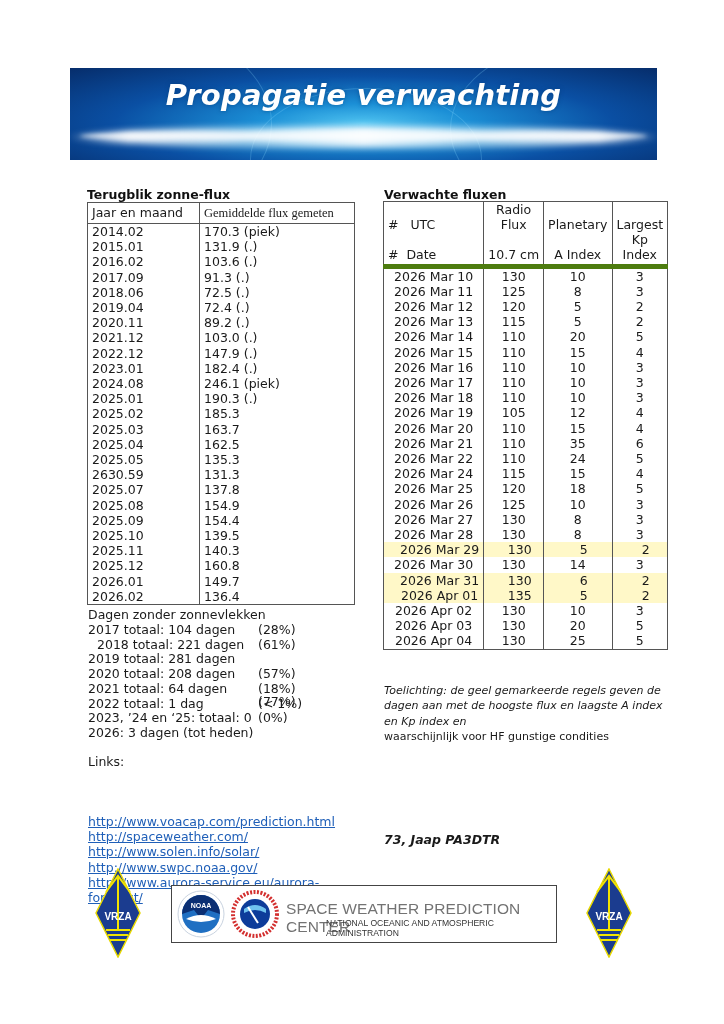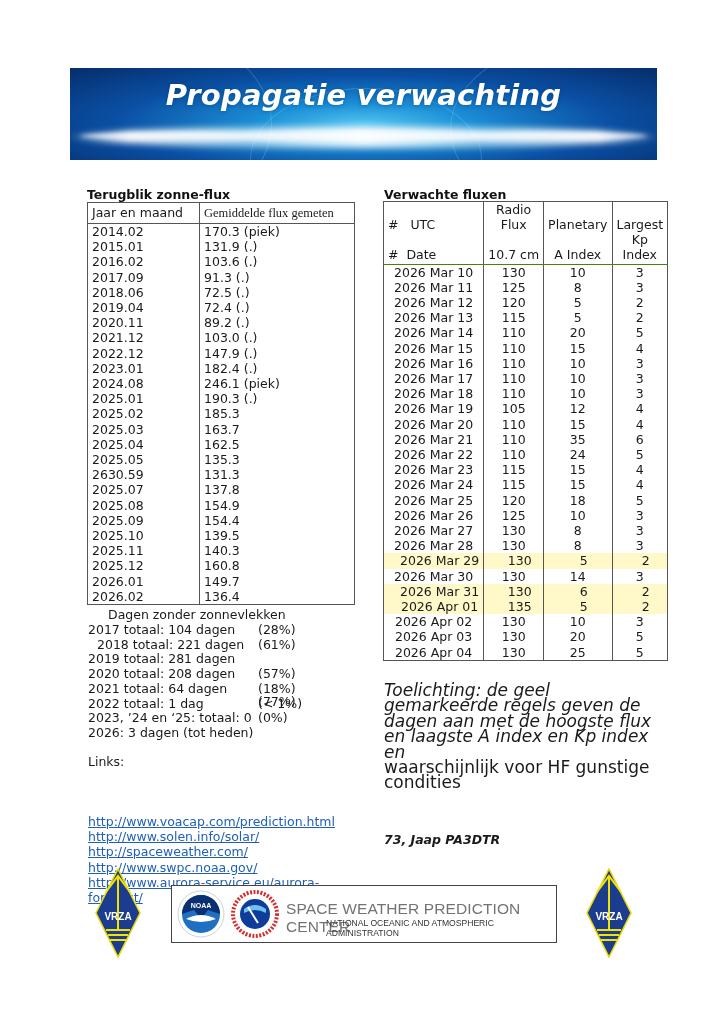"Radio" .t2 th { border-bottom: 1px solid #4d7c0f -> 5px solid #4d7c0f }
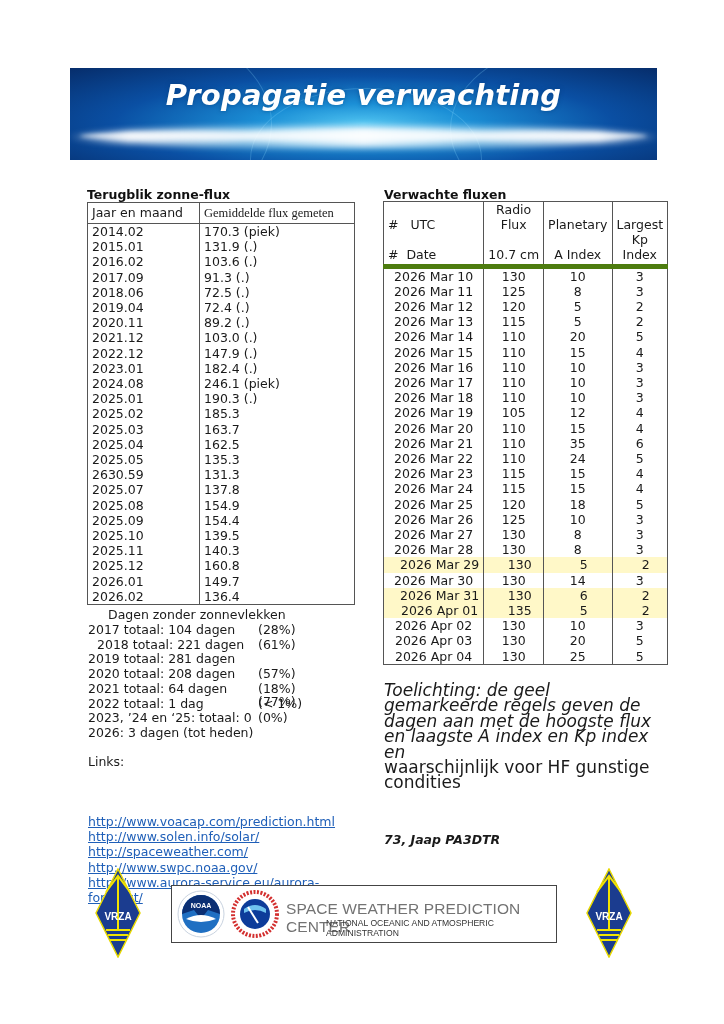"2026 Mar 23" tr { html: <tr> <td>2026 Mar 23</td> <td>115</td> <td>15</td> <td>4</td> </tr> -> none }
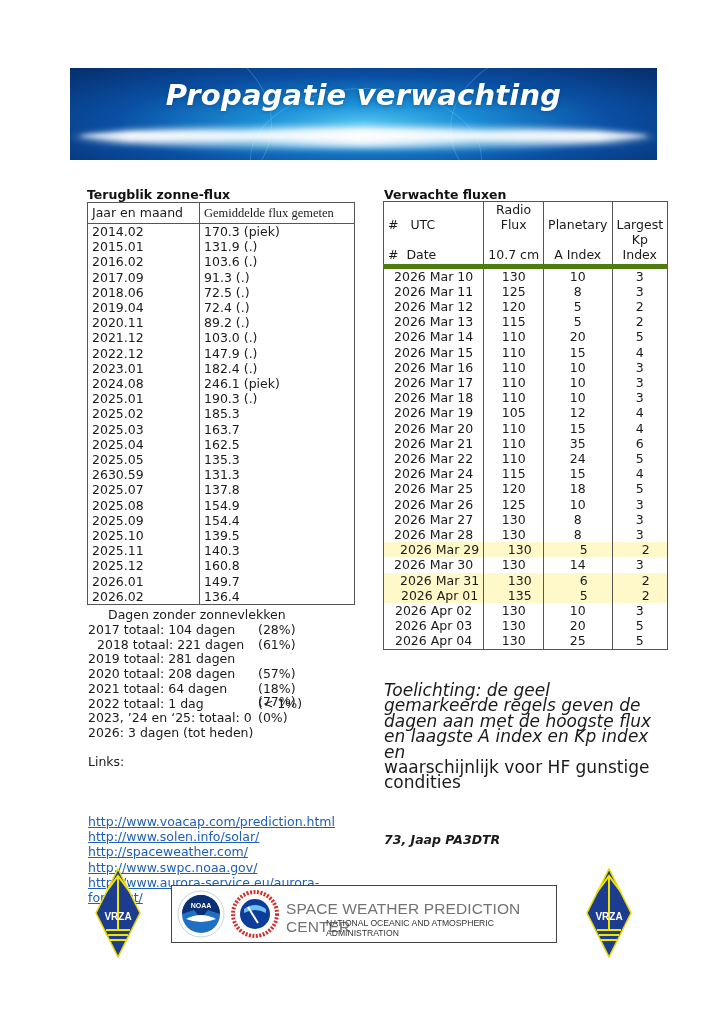"Dagen zonder zonnevlekken" div.plain { margin-left: 20px -> none }
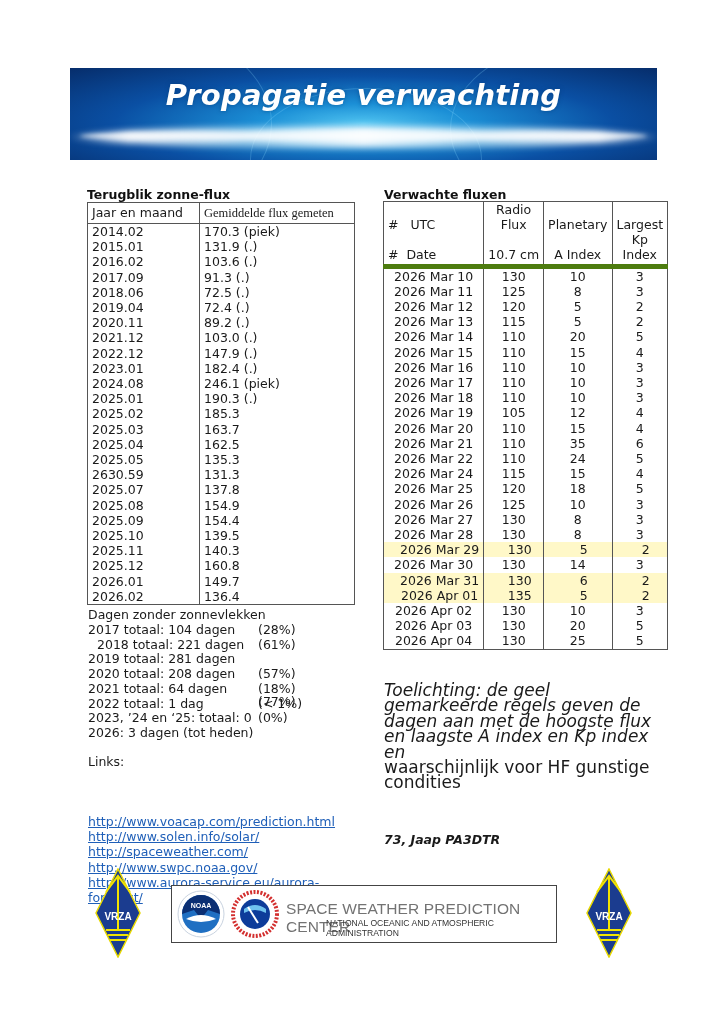"Toelichting: de geel gemarkeerde regels" .note { font-size: 17px -> 11px }
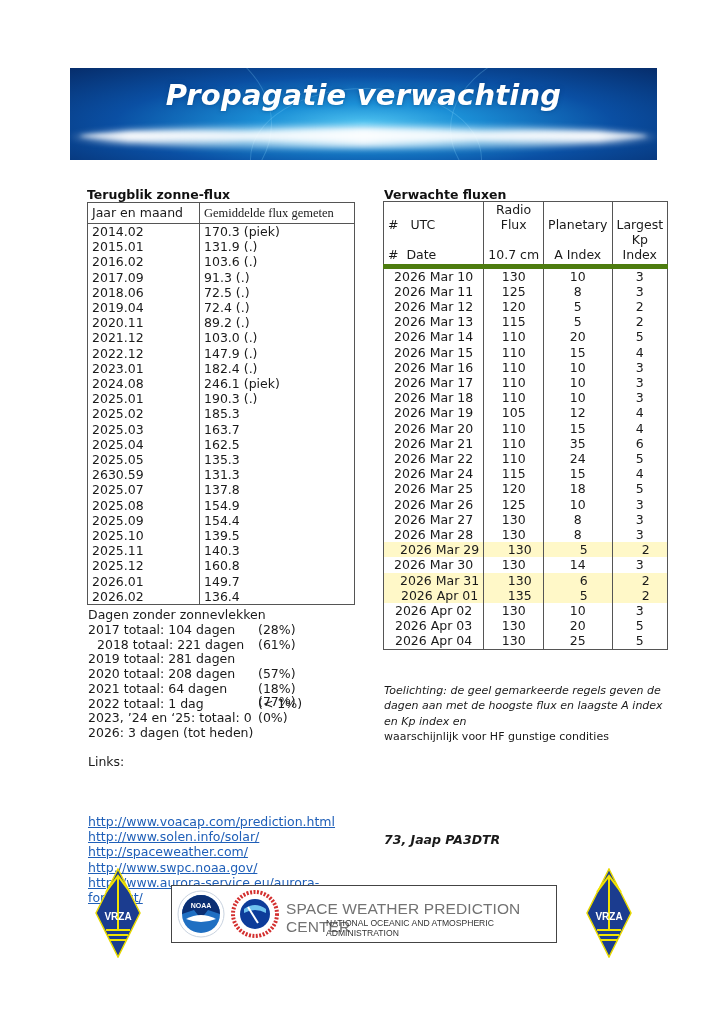"http://www.solen.info/solar/" a { order: before "http://spaceweather.com/" -> after "http://spaceweather.com/" }
